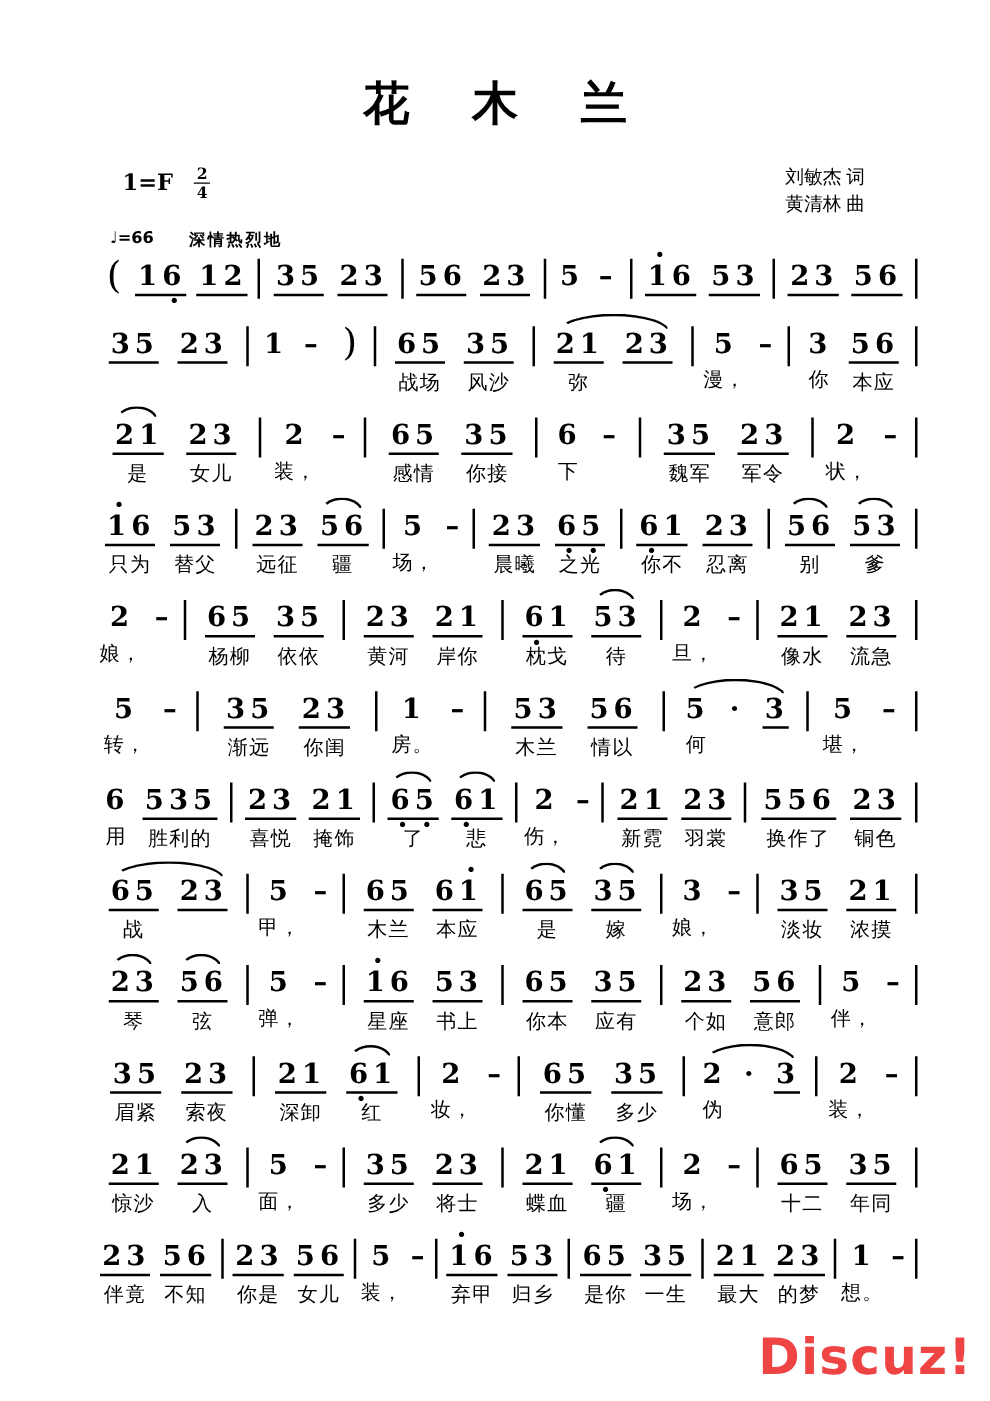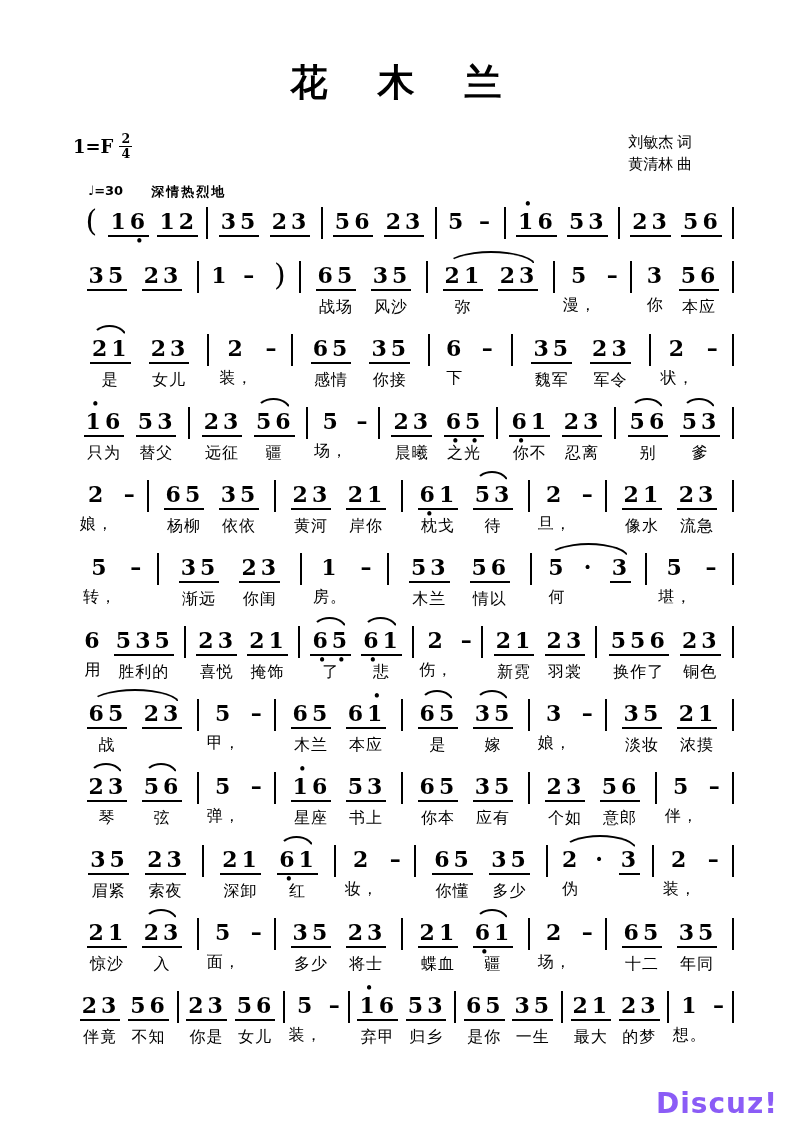"1=F" .keysig { gap: 6px -> 17px; left: 73px -> 98px }
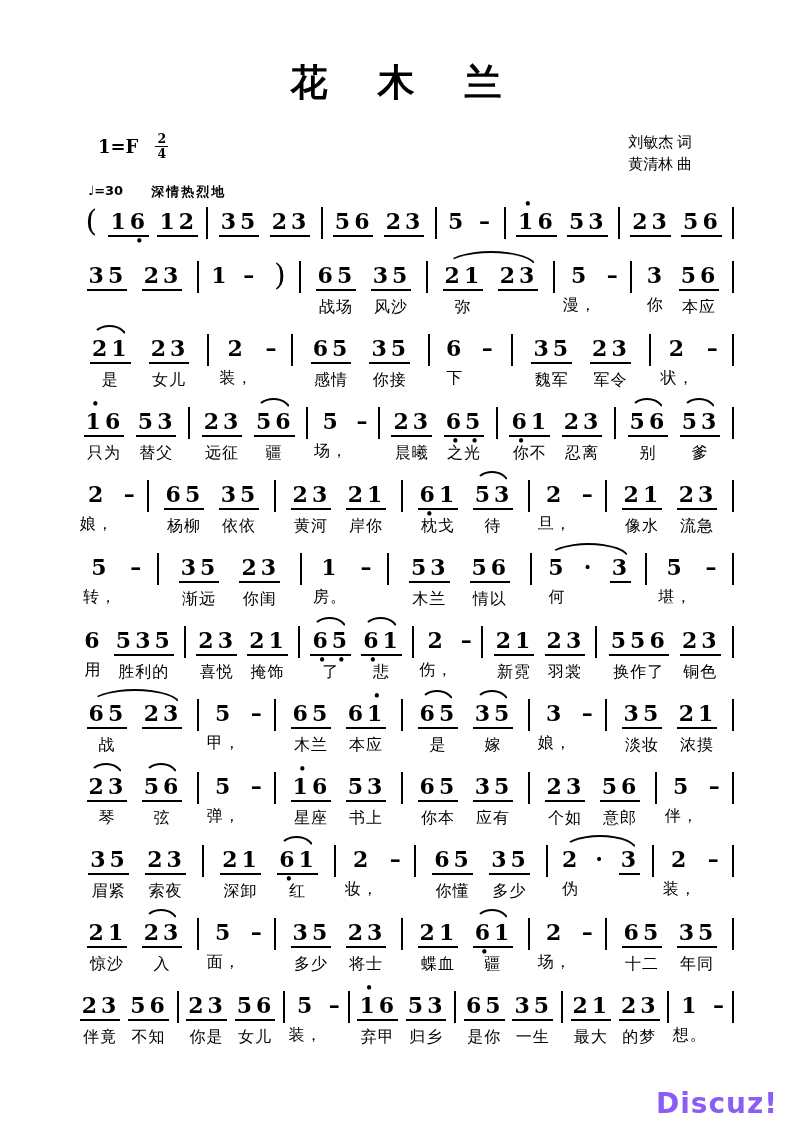"♩=30" span.mm { text: 30 -> 66 }
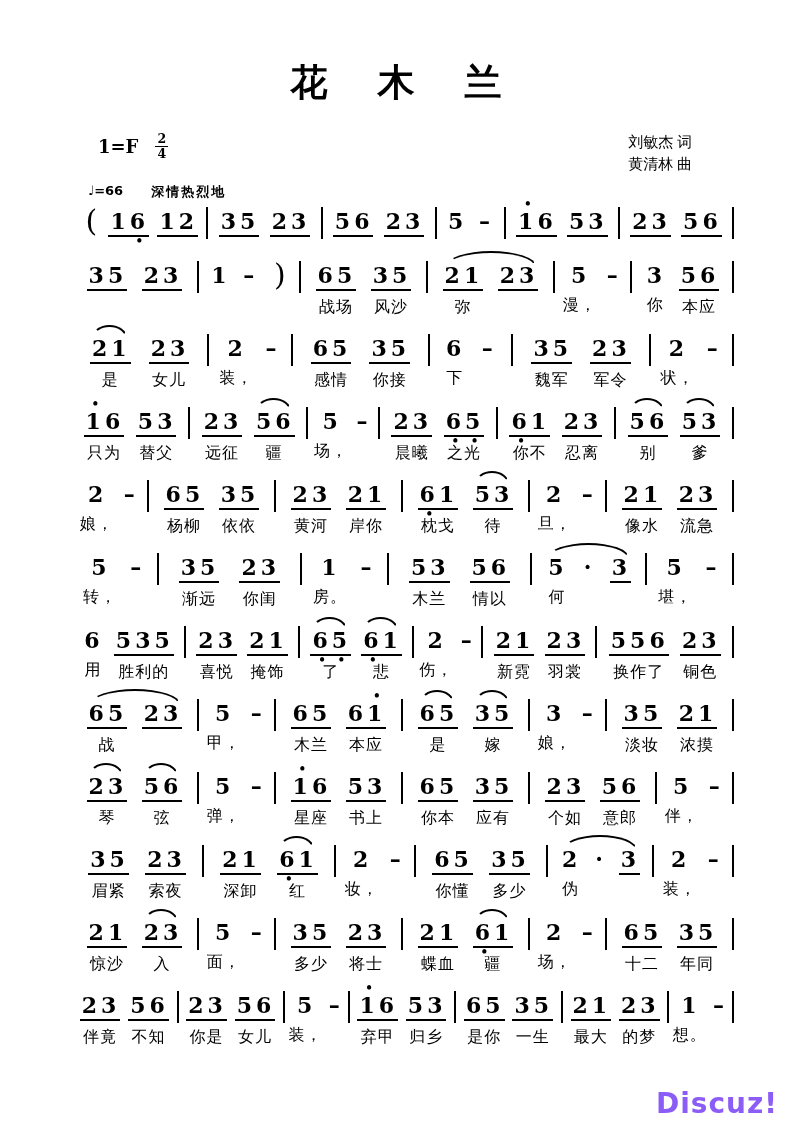"Discuz!" .watermark { bottom: 1px -> 12px; color: #8b5cf6 -> #ef4444; font-size: 28px -> 40px }
